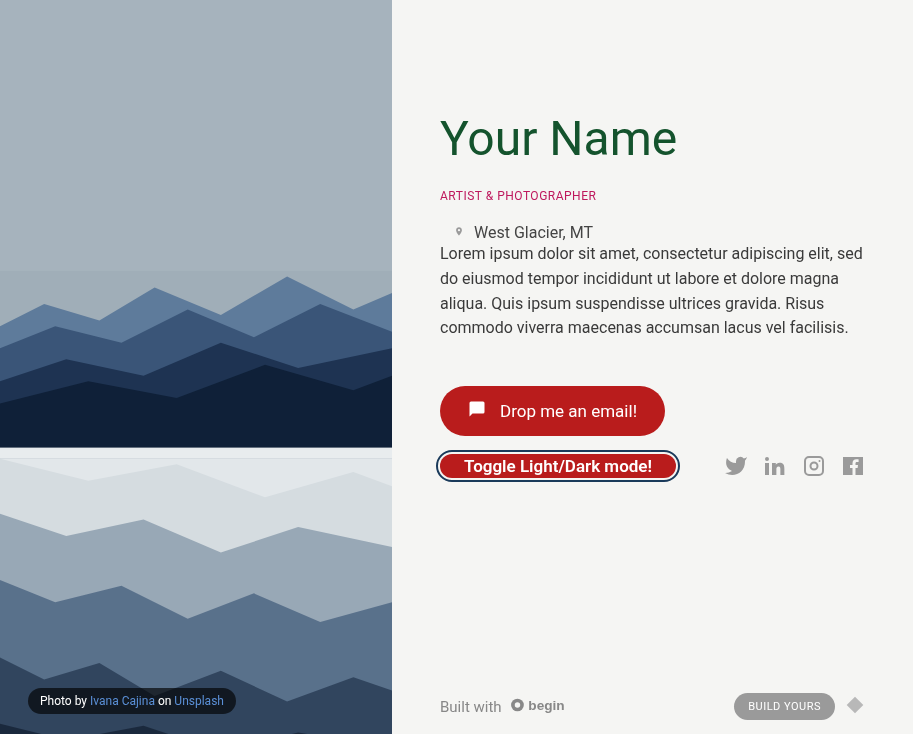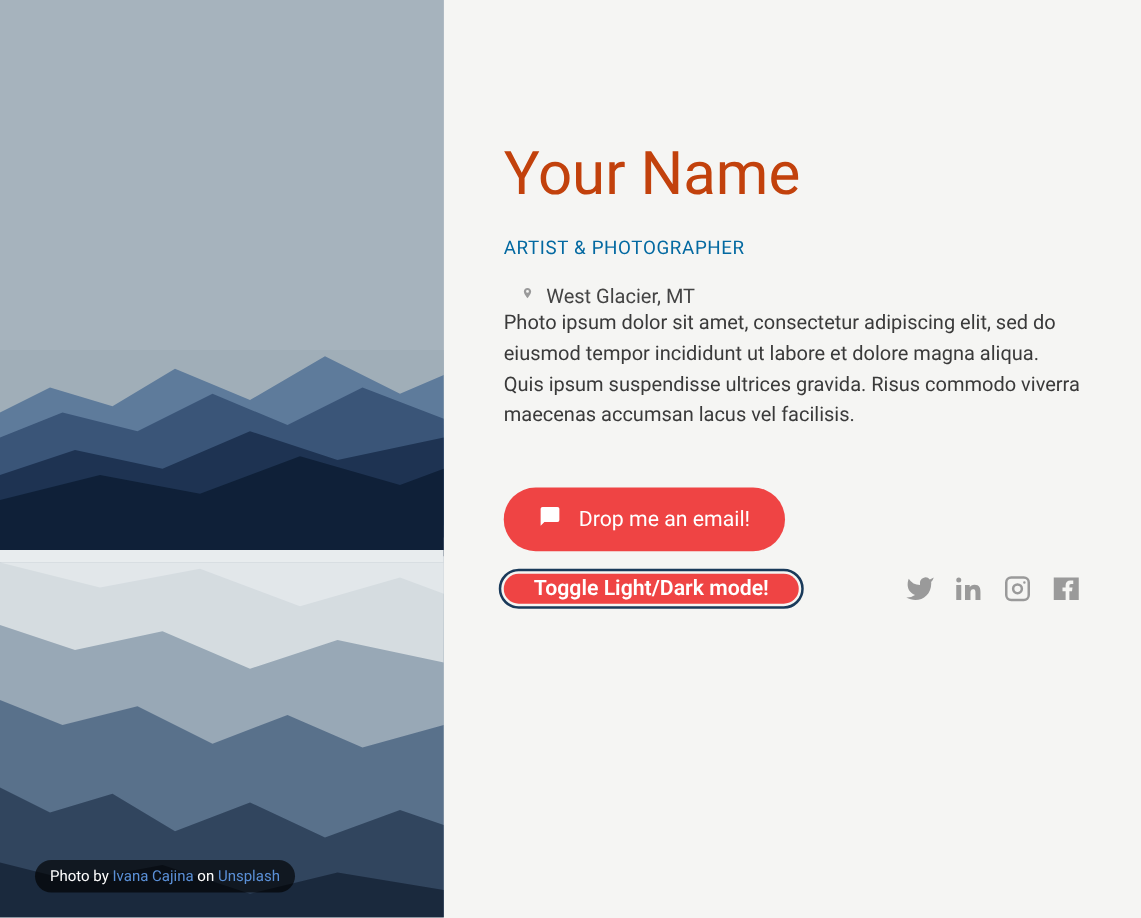"Your Name" .name { color: #c2410c -> #14532d }
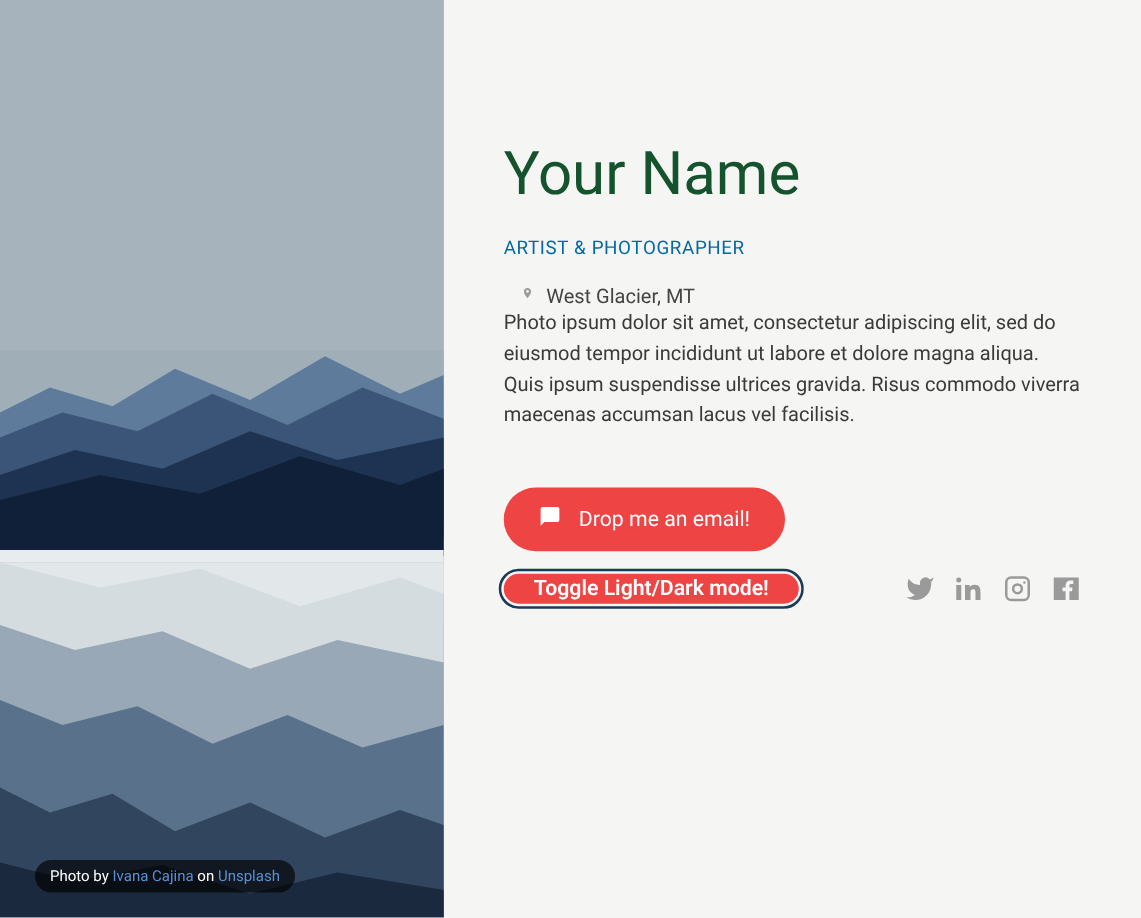"ARTIST & PHOTOGRAPHER" .subtitle { color: #0369a1 -> #be185d; font-size: 15px -> 12px }
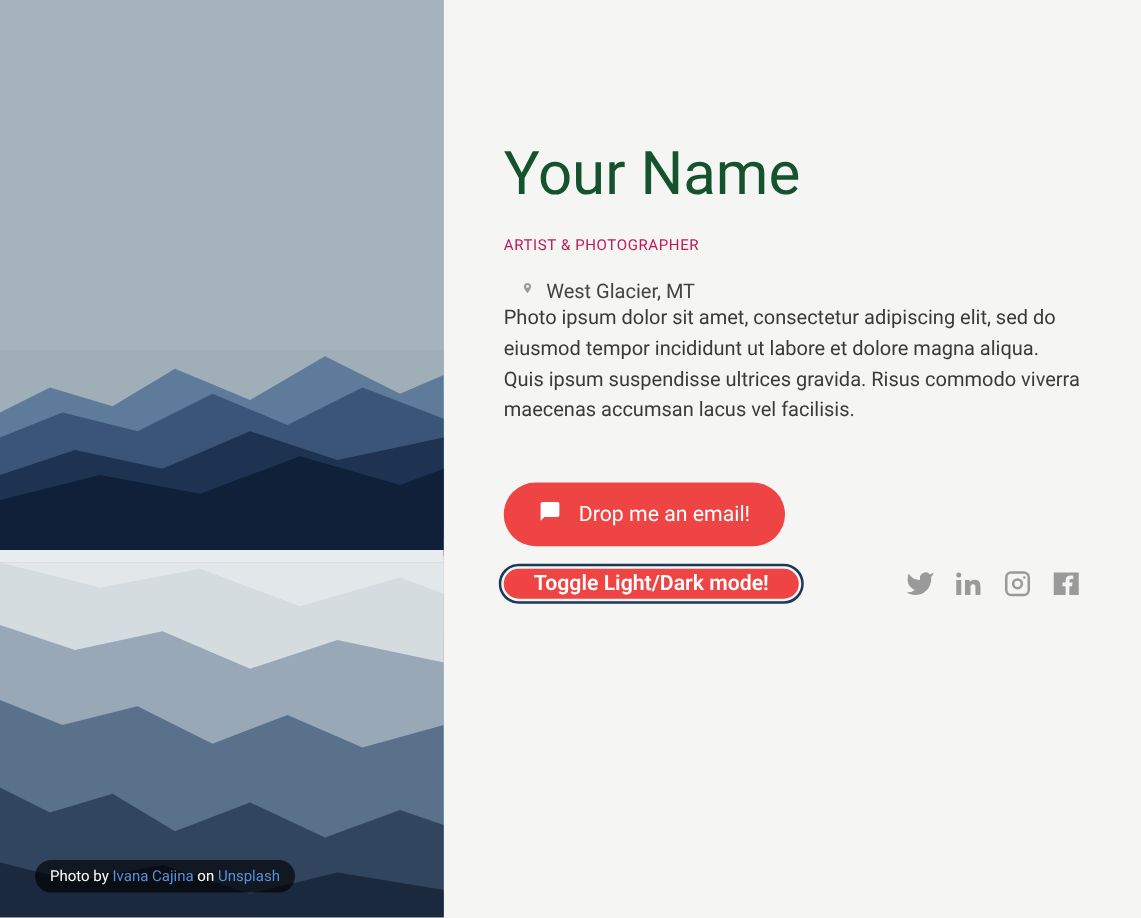"Photo ipsum dolor sit amet," p.bio { text: Photo -> Lorem }
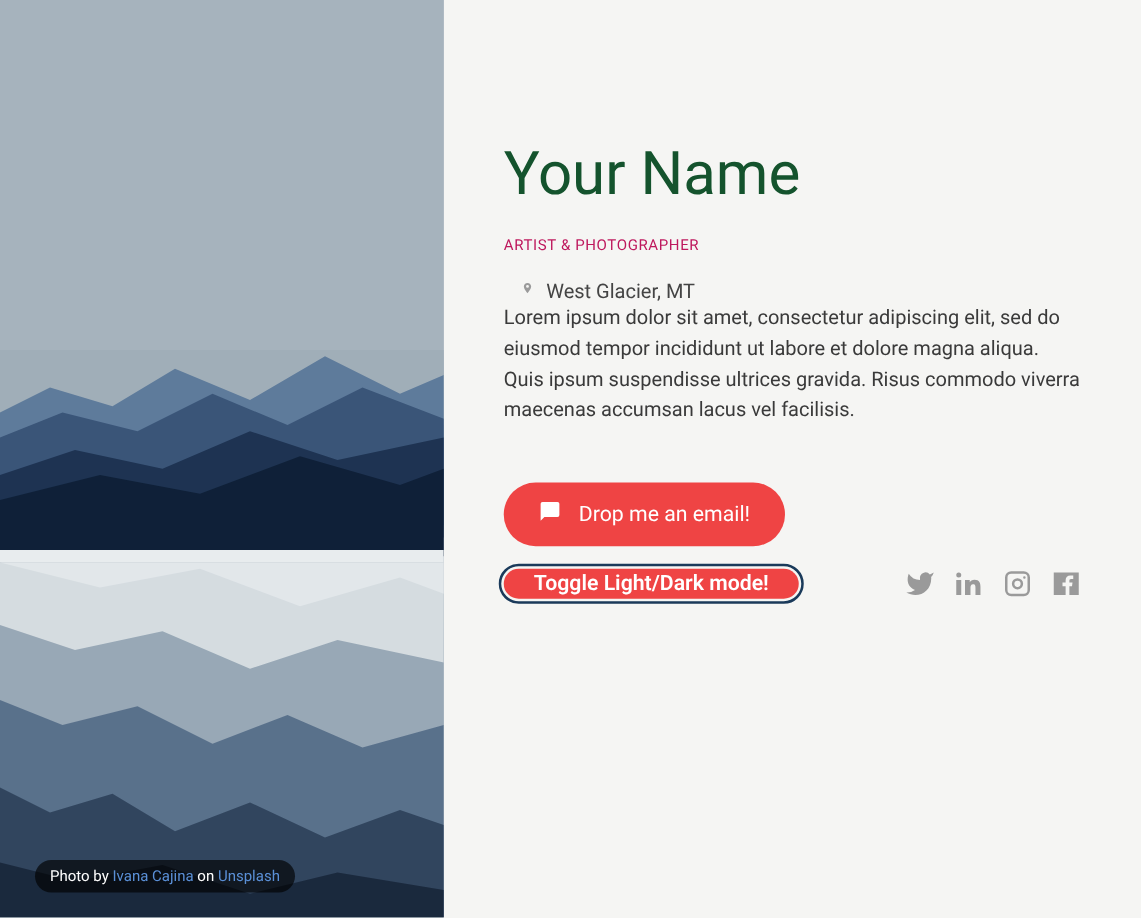"Drop me an email!" .btn { background: #ef4444 -> #b91c1c }
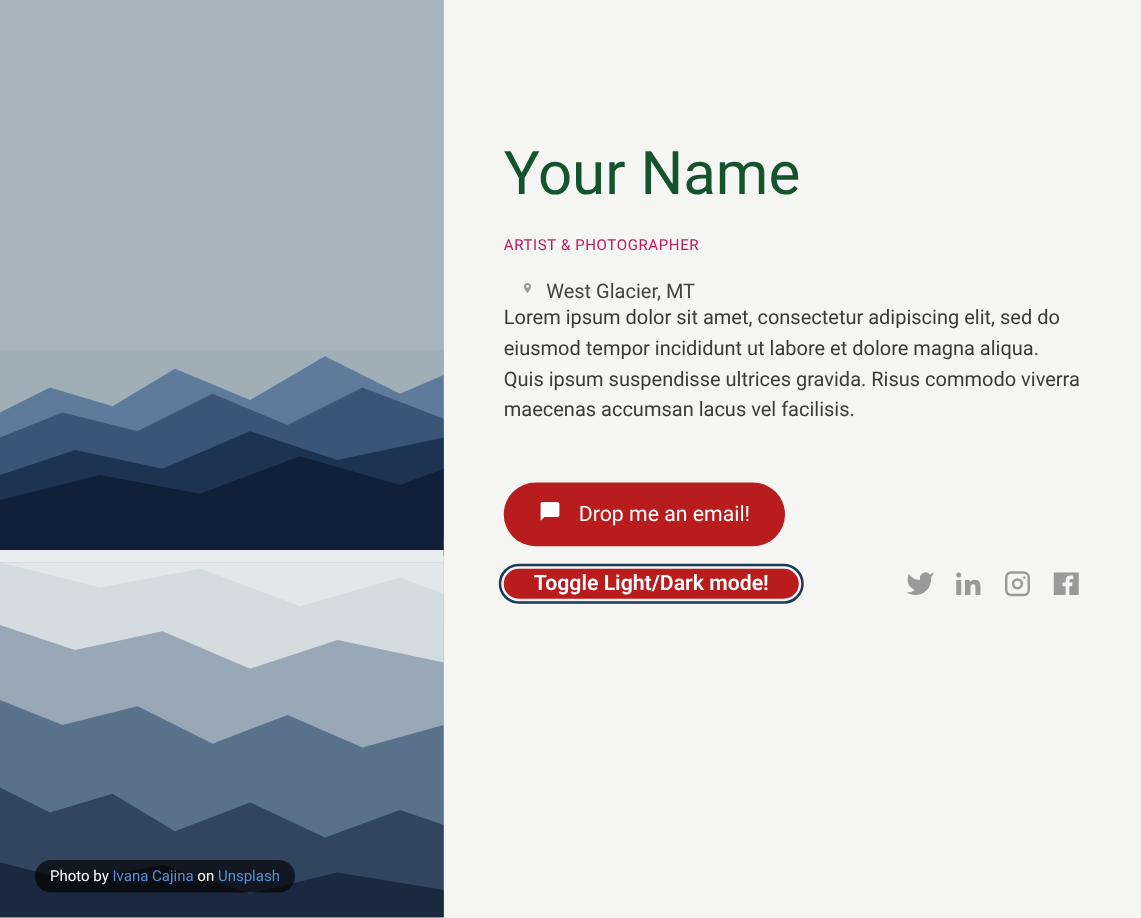"Photo by Ivana Cajina on" .left-panel { width: 355px -> 392px }
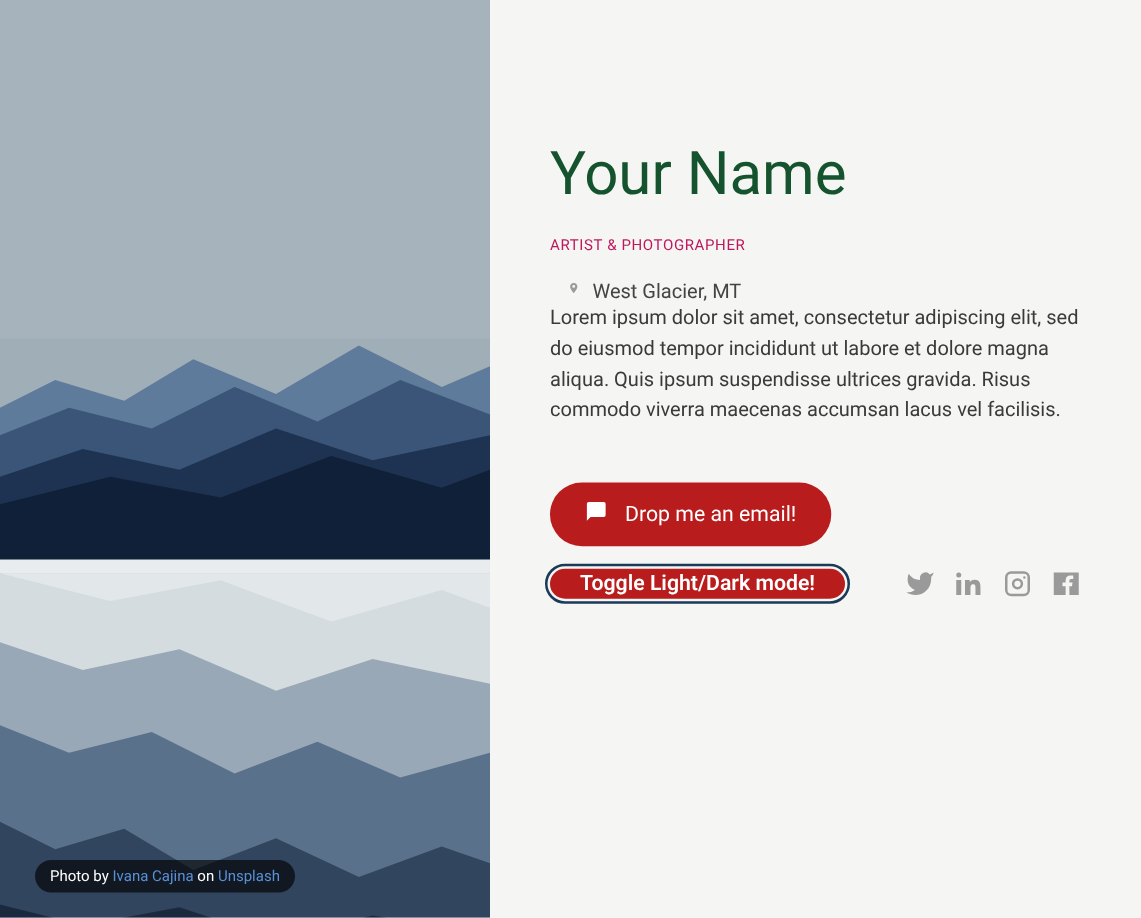"Built with" div.footer { html: none -> <div> <div> <span>Built with</span> <span> <svg> <circle></circle> <circle></circle> <text>begin</text> </svg> </span> </div> <div> <button>BUILD YOURS</button> <span> <svg> <path></path> </svg> </span> </div> </div> }
